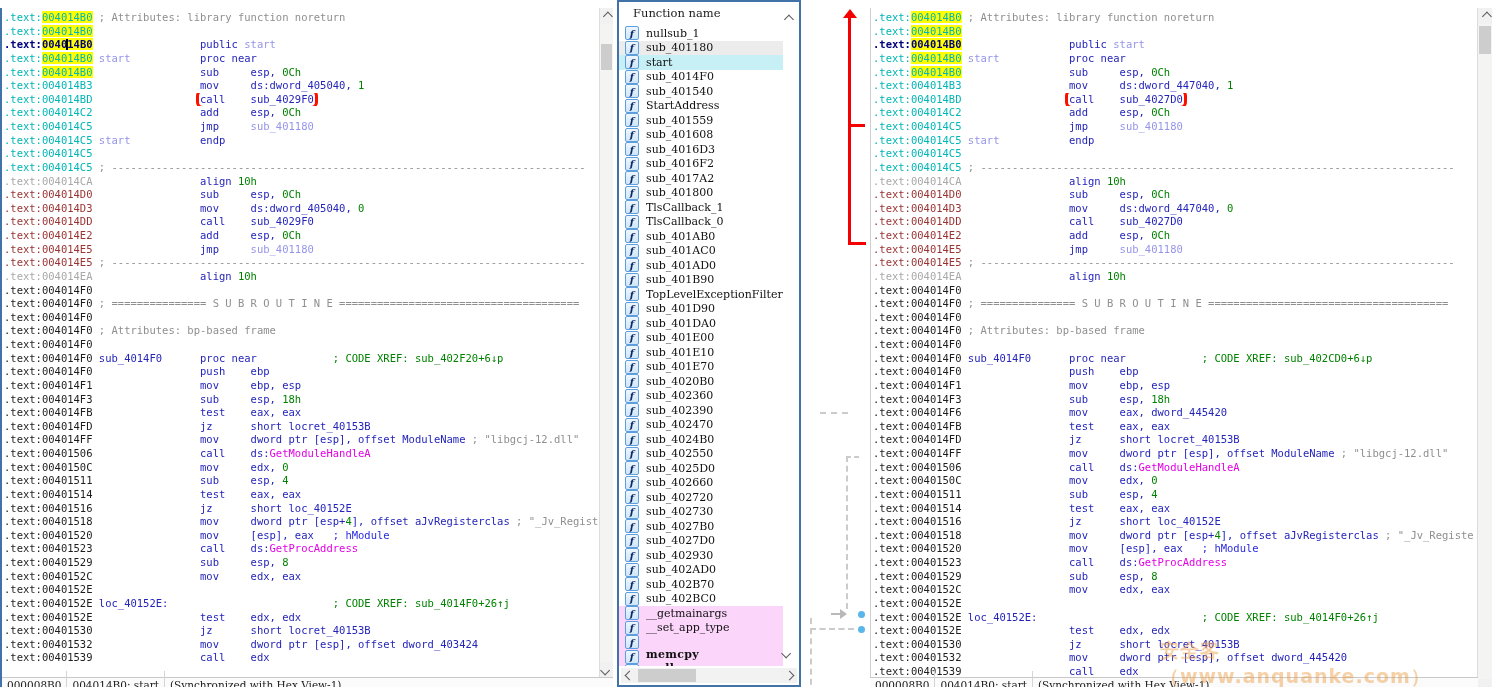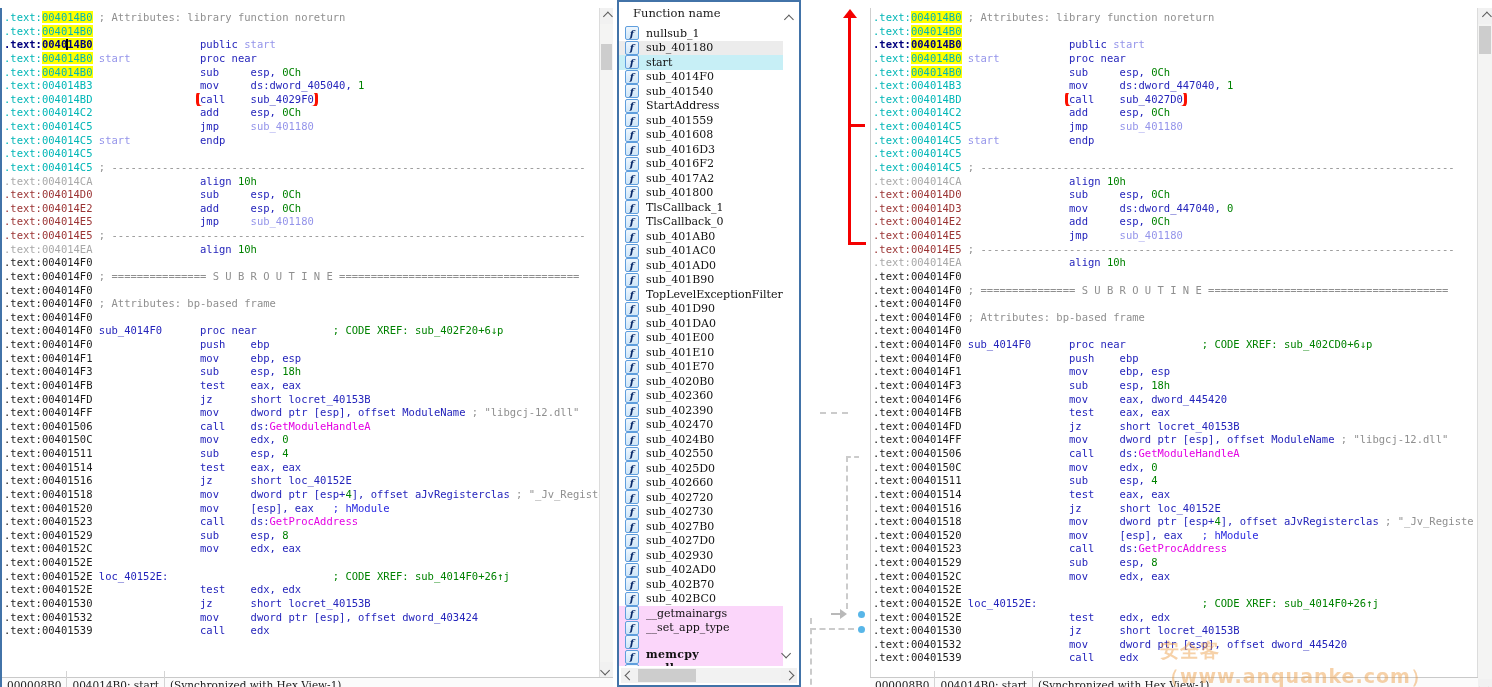".text:004014D3 mov ds:dword_405040, 0" div.dline { html: none -> <div><span>.text:<span>004014D3</span></span> <span> mov ds:dword_405040, </span><span>0</span></div> }
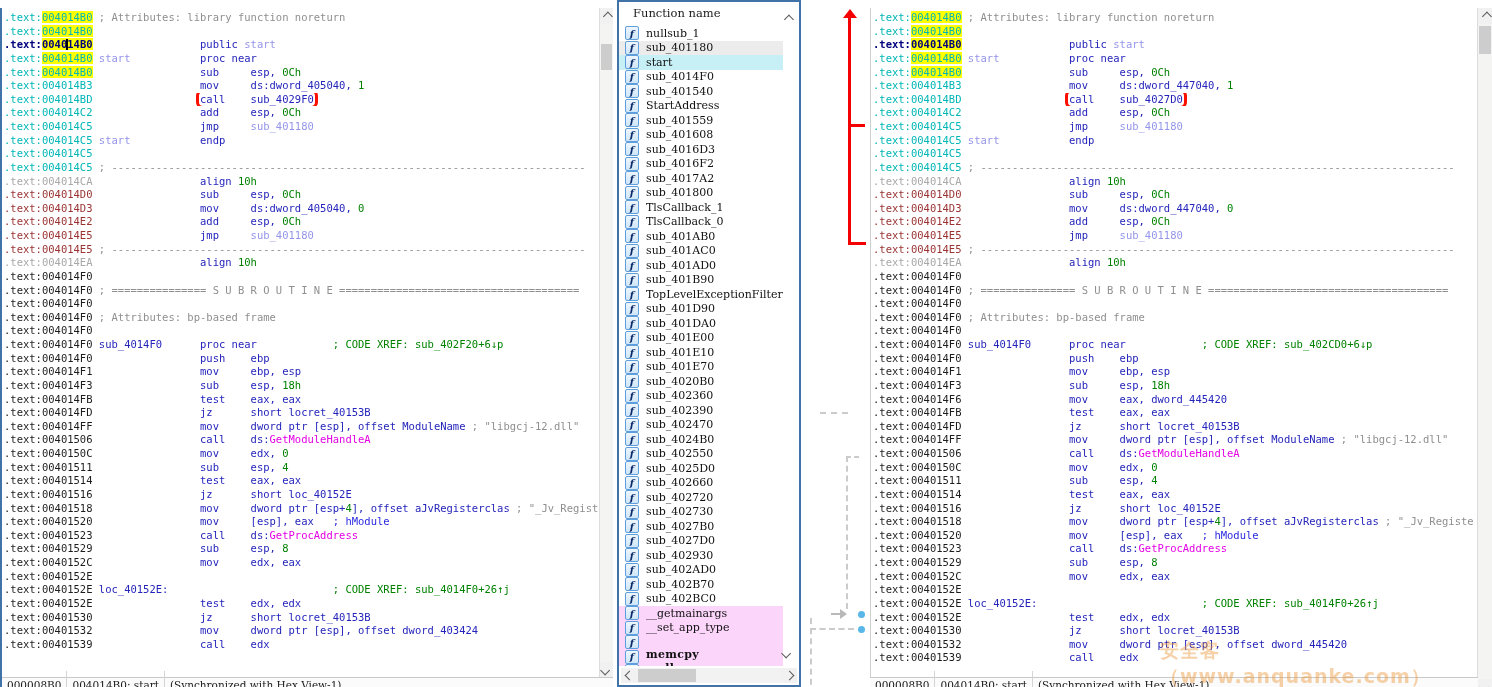".text:004014DD call sub_4029F0" div.dline { html: none -> <div><span>.text:<span>004014DD</span></span> <span> call sub_4029F0</span></div> }
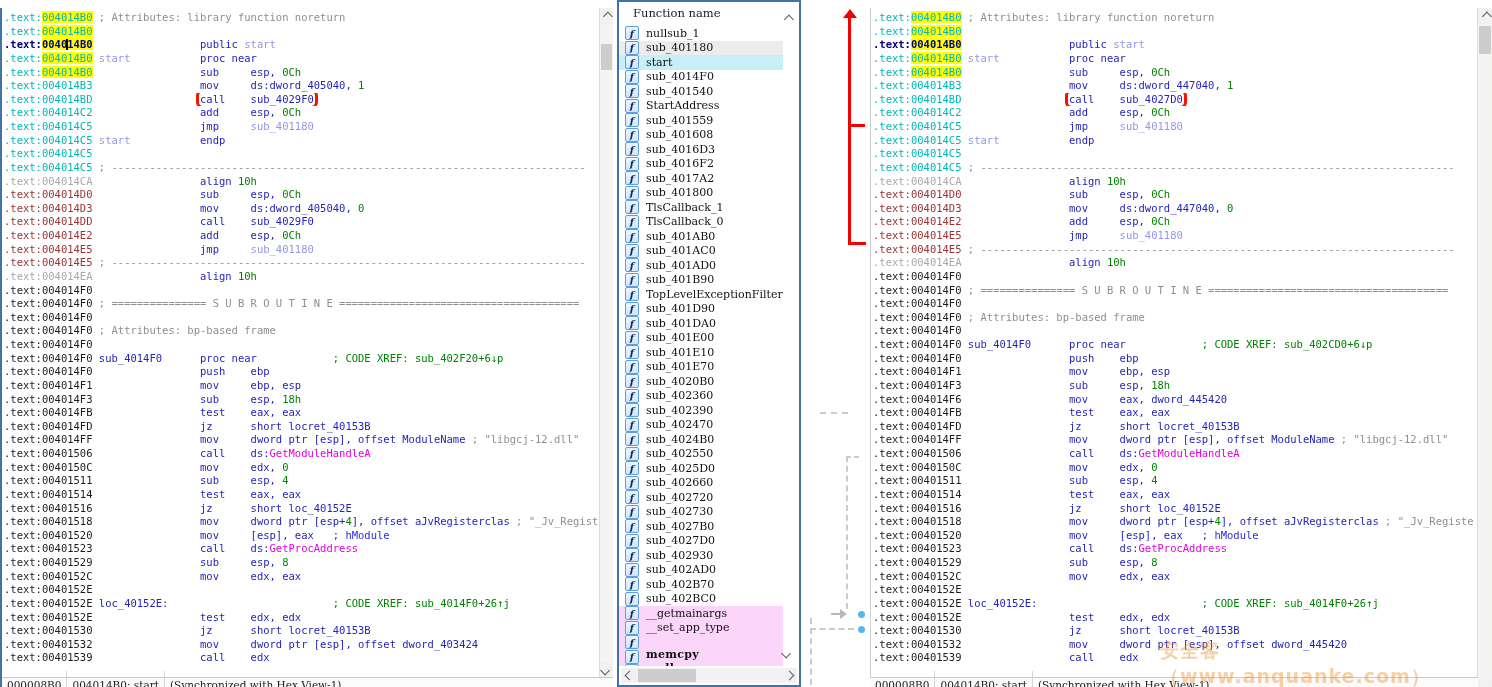".text:004014DD call sub_4027D0" div.dline { html: none -> <div><span>.text:<span>004014DD</span></span> <span> call sub_4027D0</span></div> }
